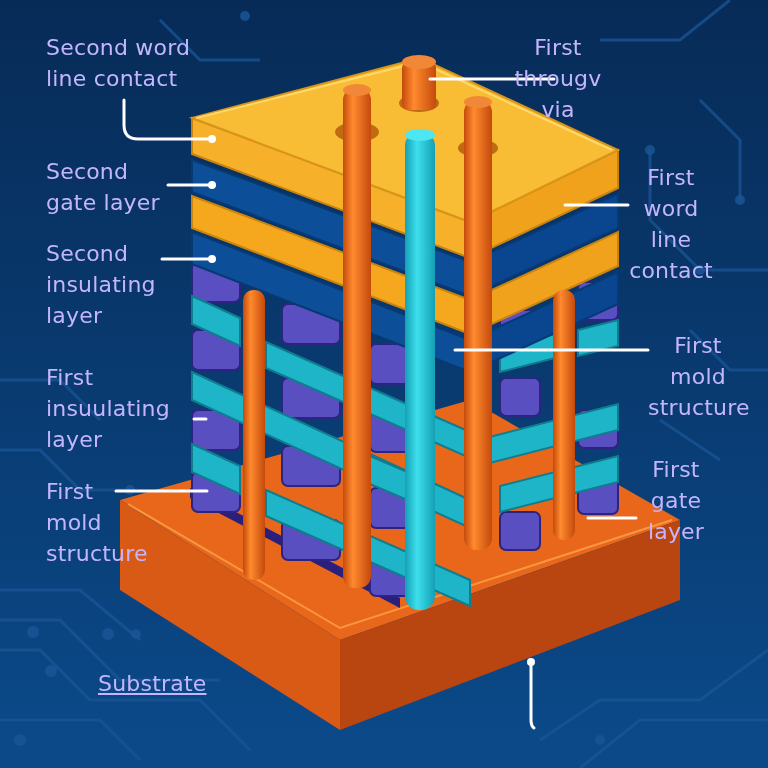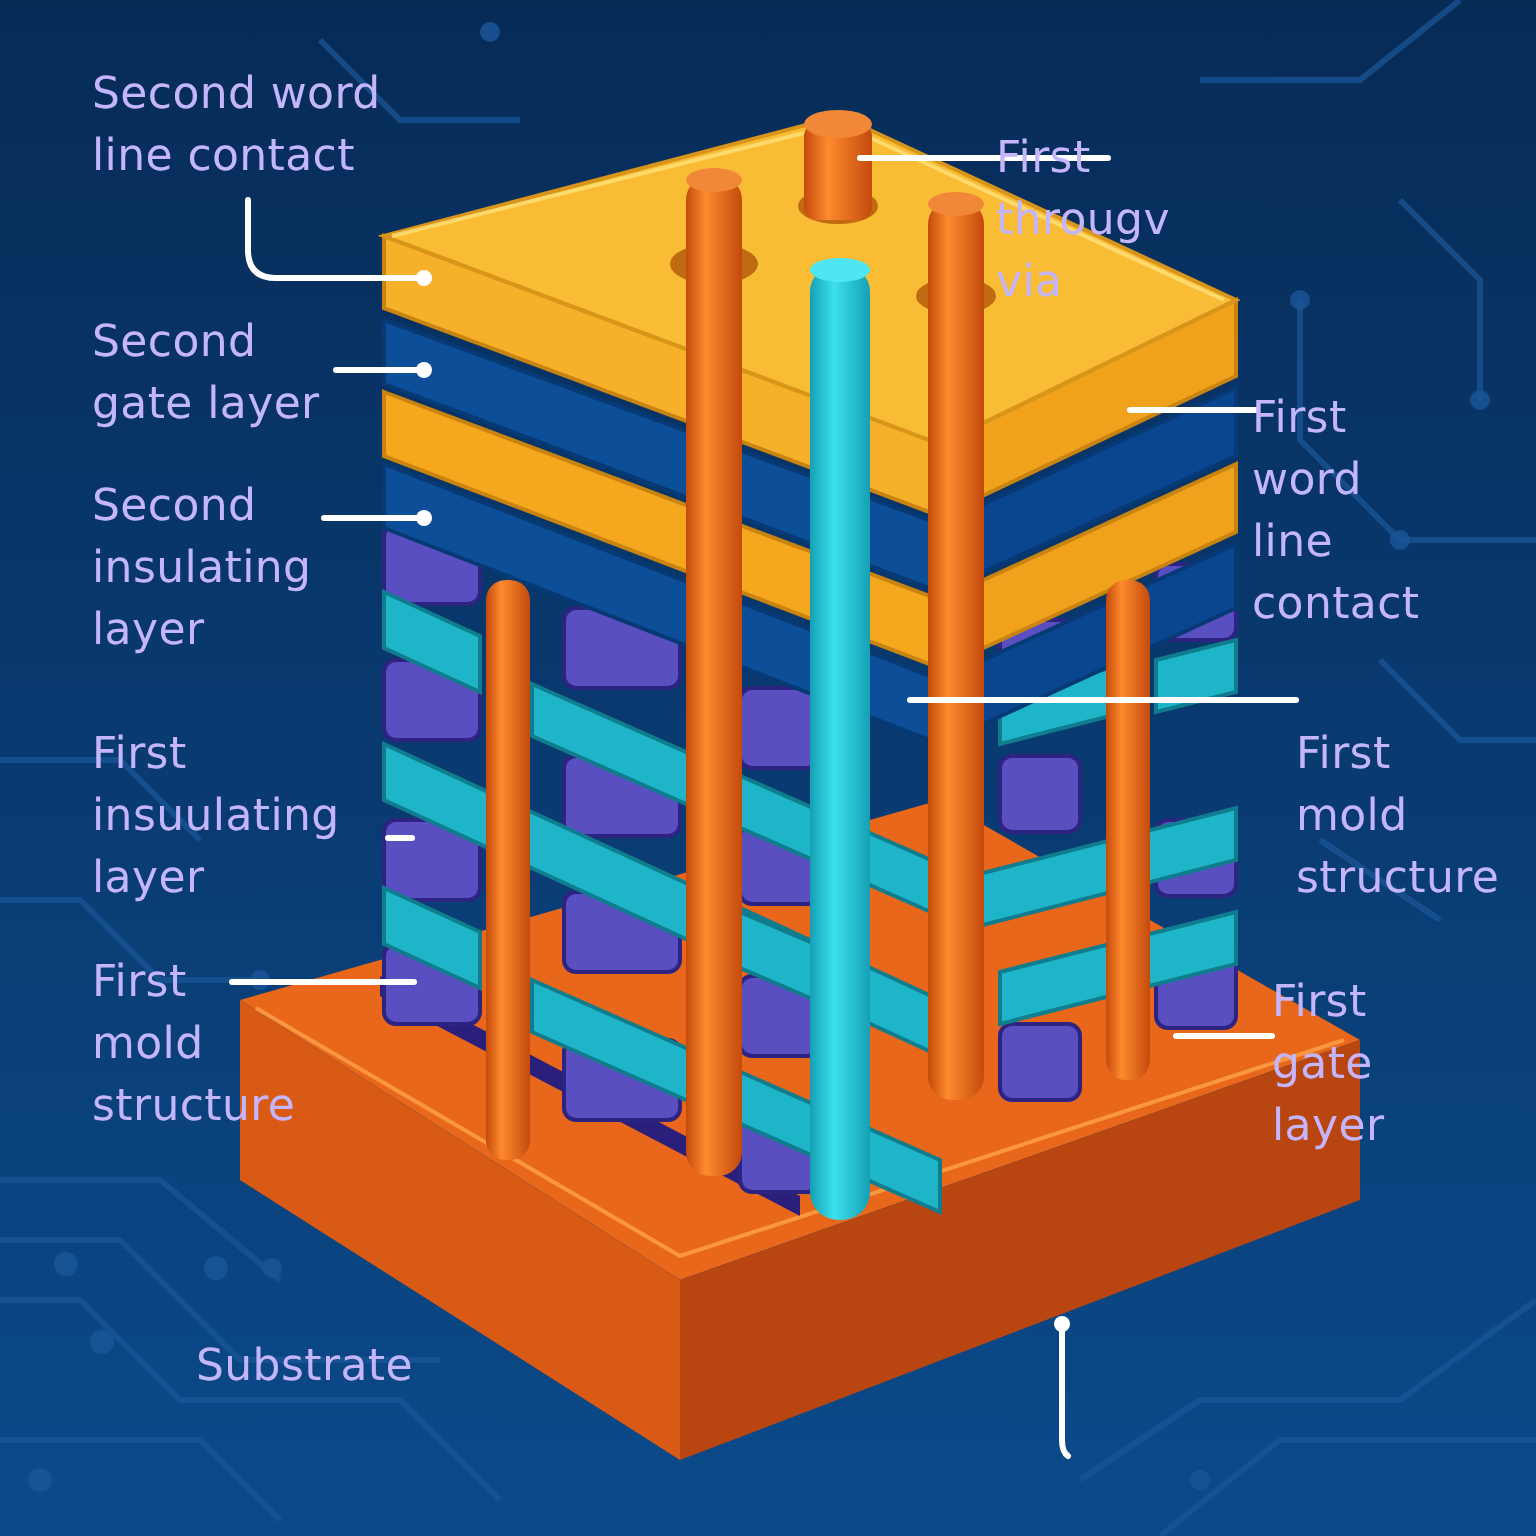"First througv" .label.right { margin-top: 32px -> none; text-align: left -> center }
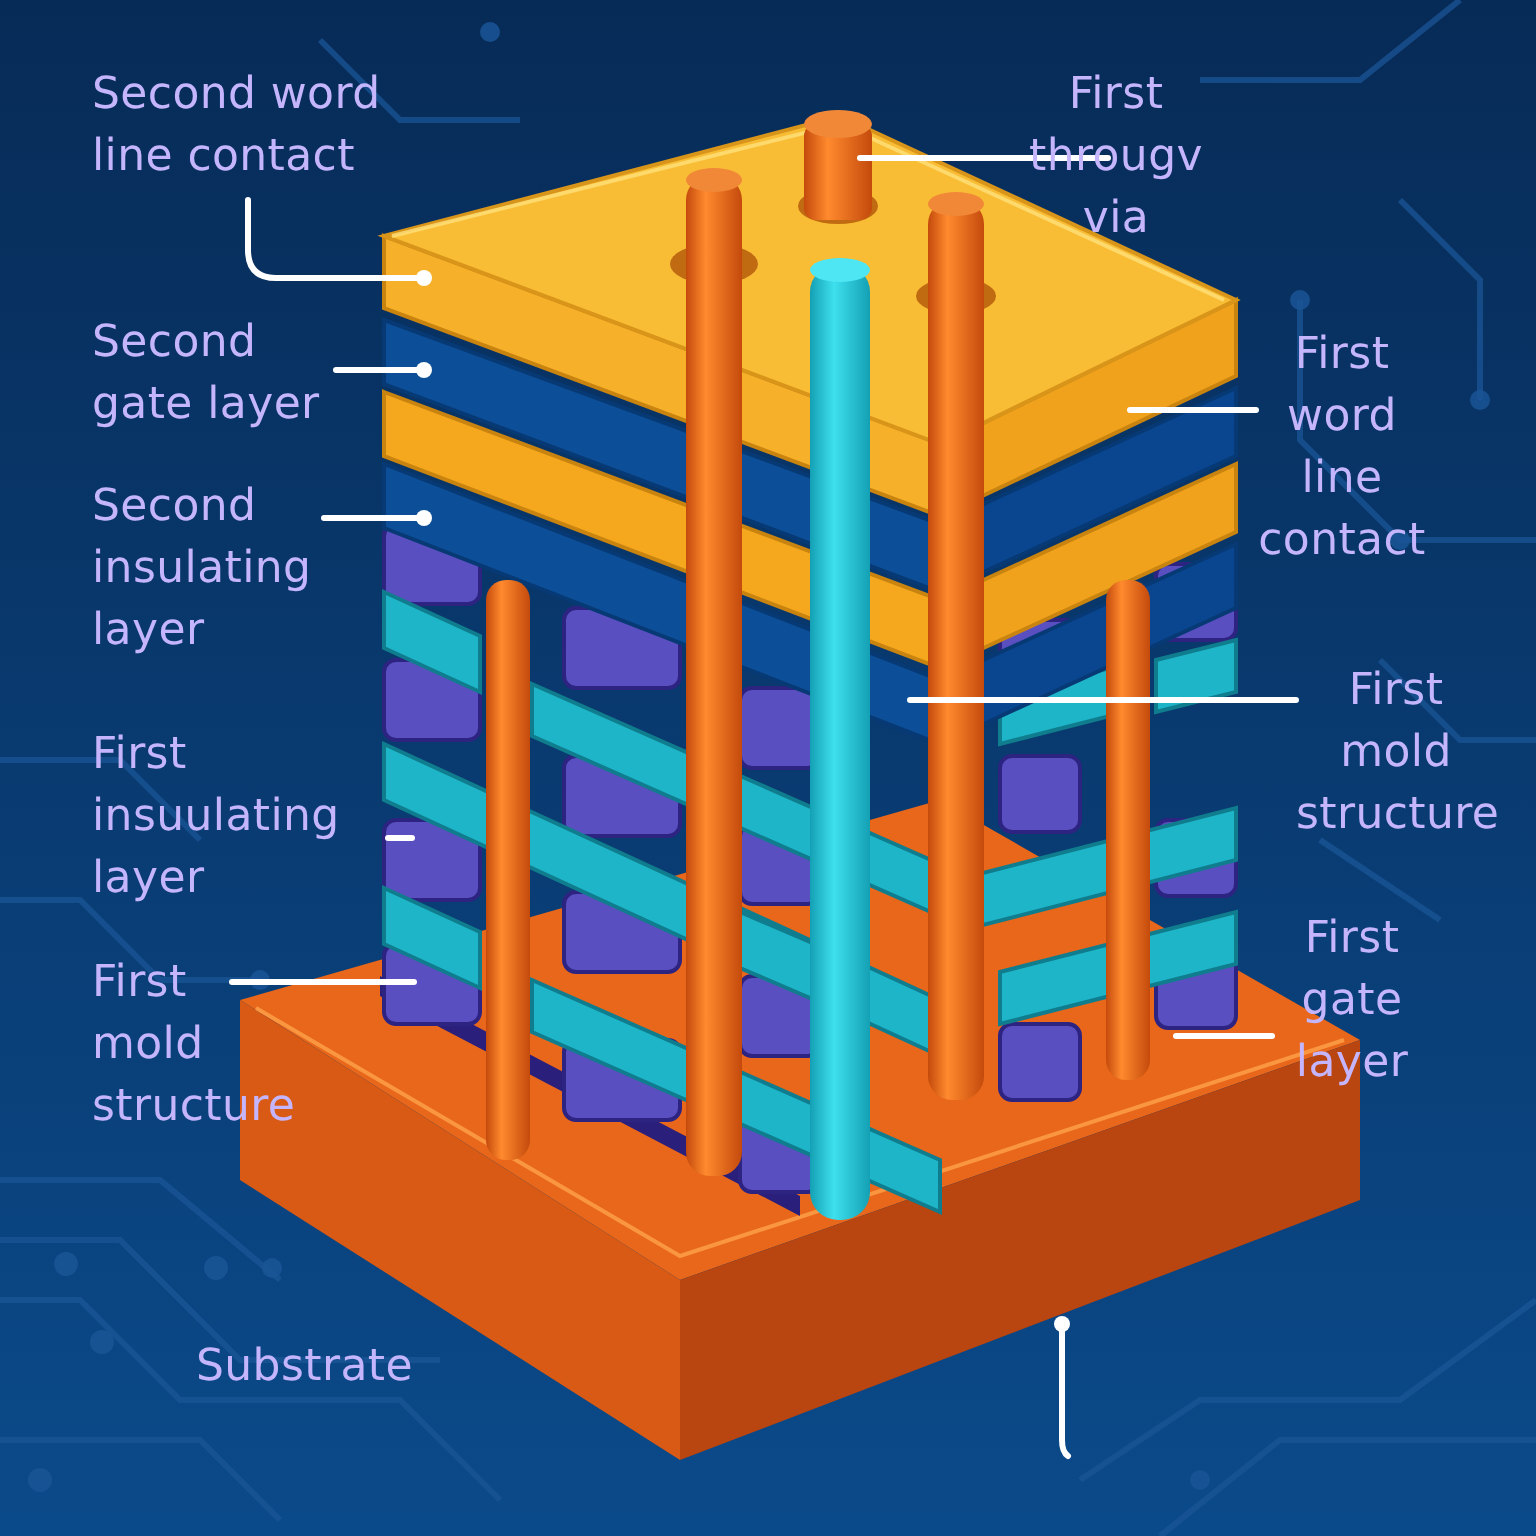"Substrate" div.label { text-decoration: none -> underline }
